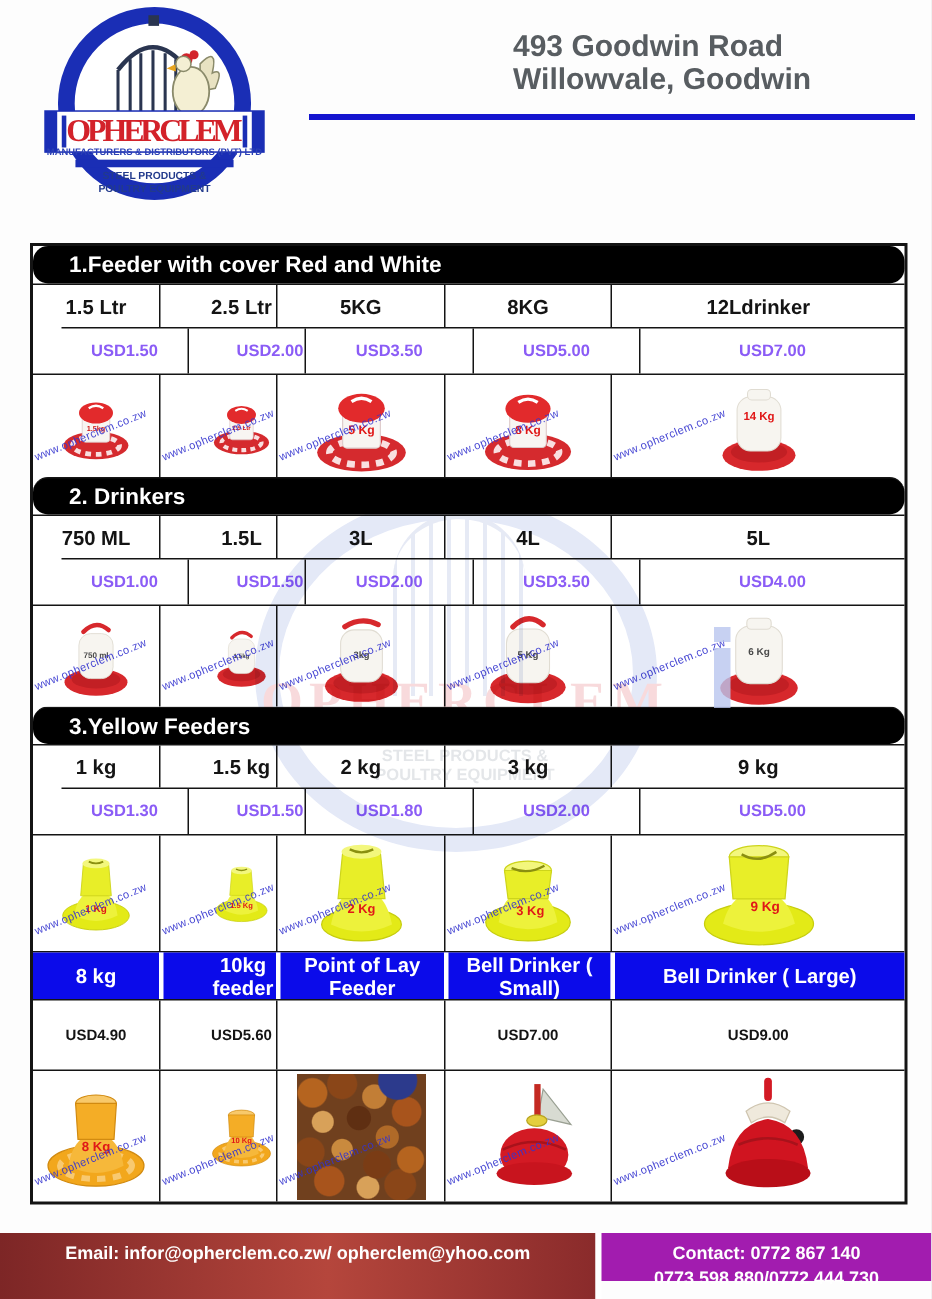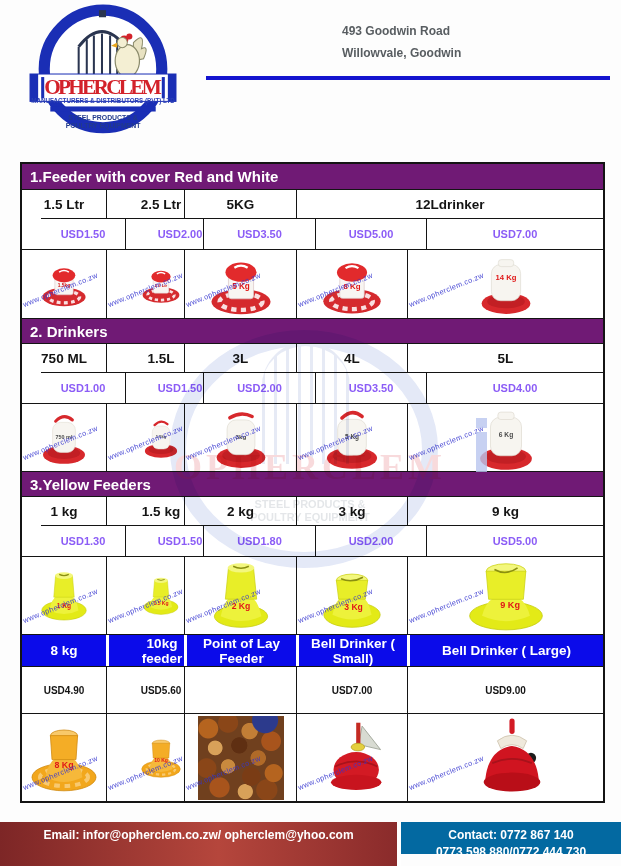"493 Goodwin Road" .address { font-size: 12px -> 20px }
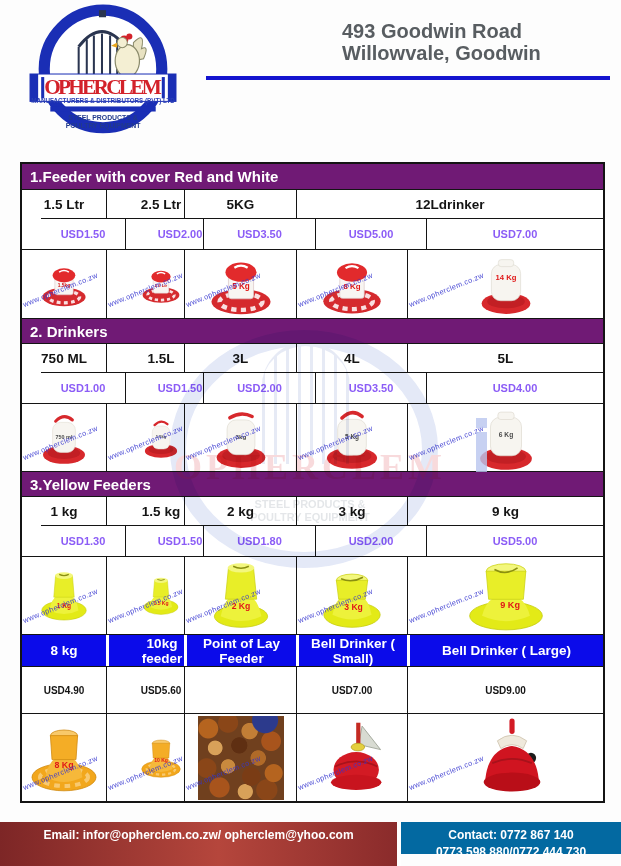"1.Feeder with cover Red and" .secbar { background: #701a75 -> #000000; border-radius: none -> 10px; padding-left: 8px -> 24px }
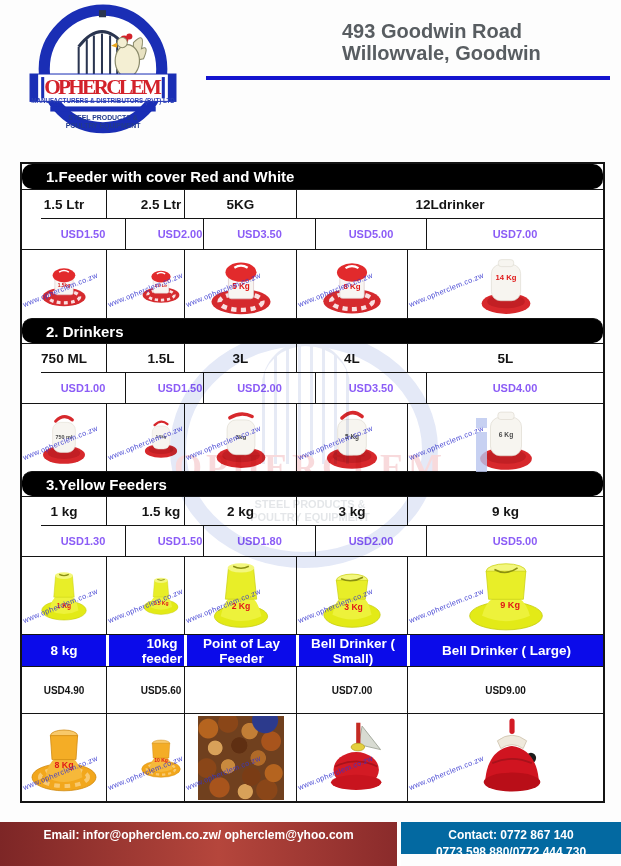"8KG" div.c4 { html: none -> <div>8KG</div> }
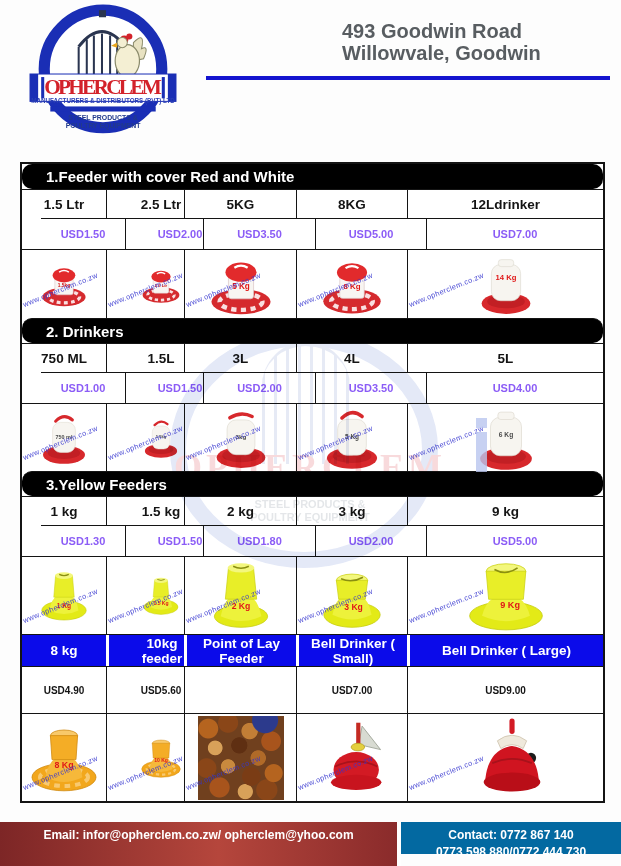"Contact: 0772 867 140" .f-right { background: #0369a1 -> #a21caf }
